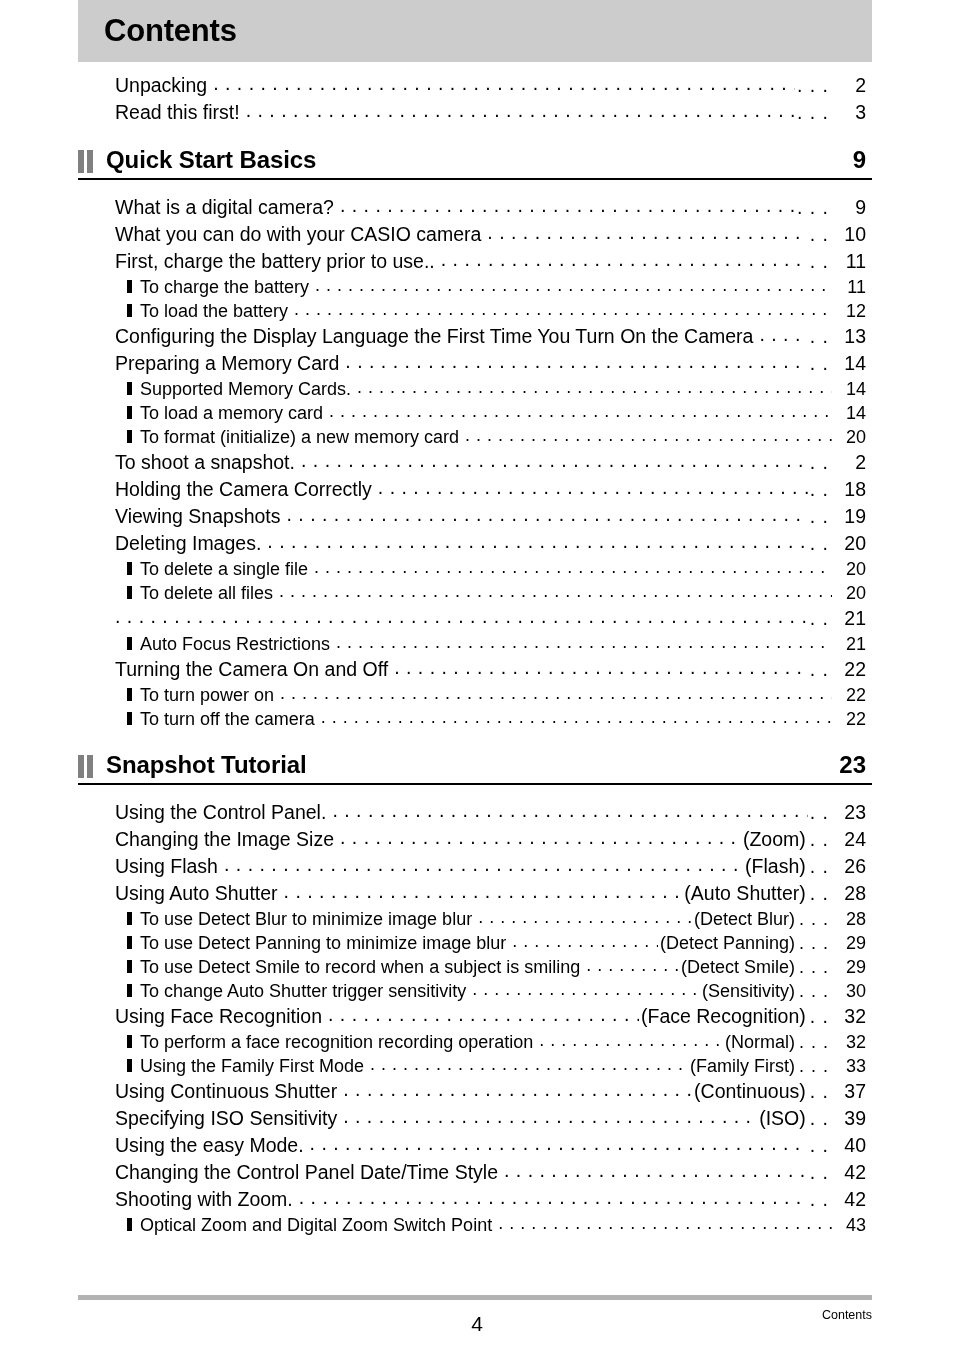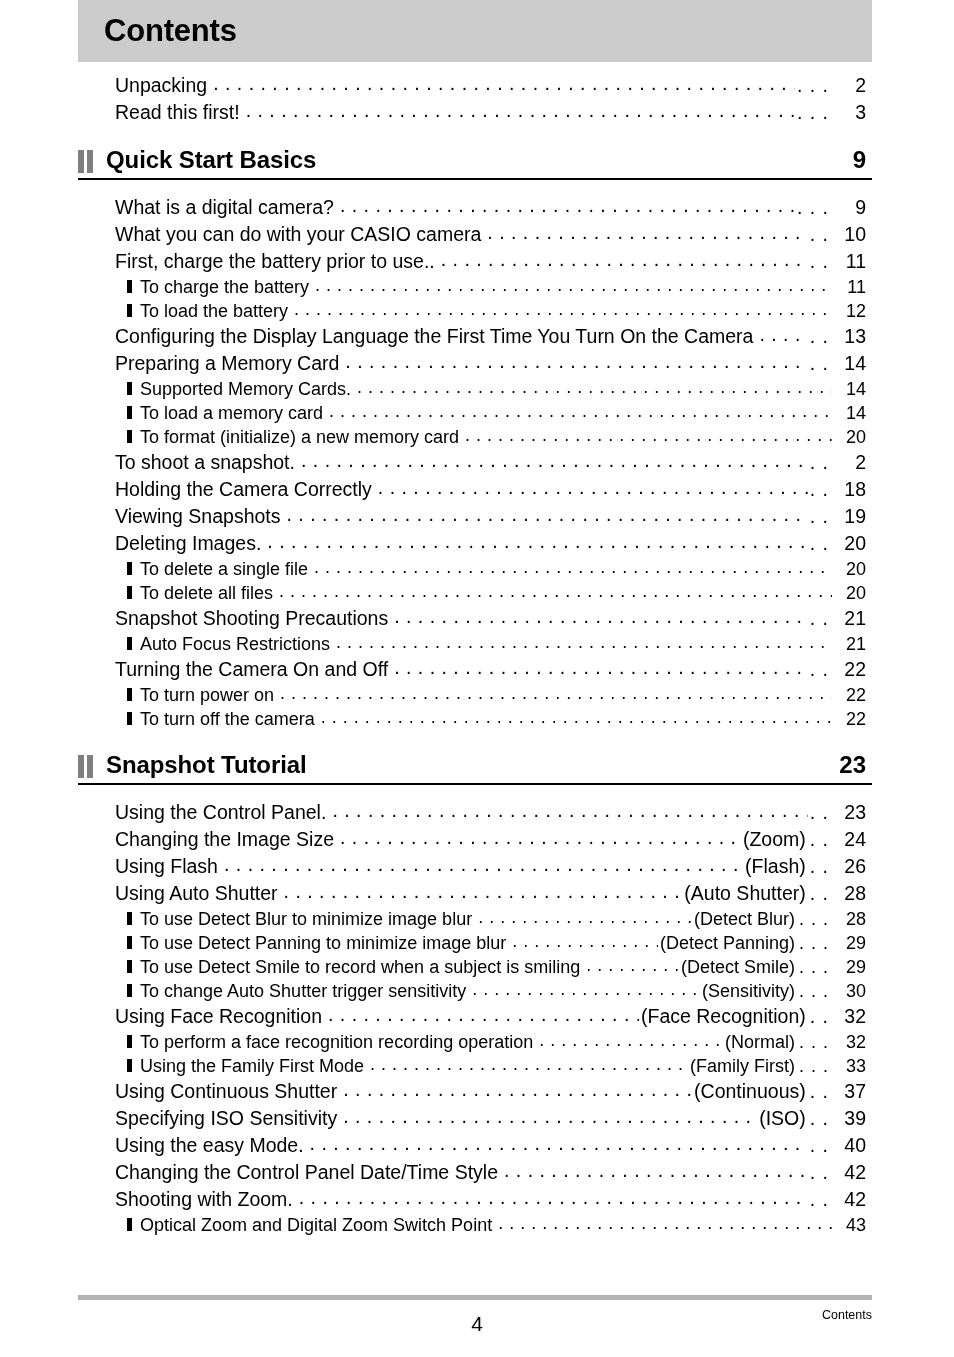"Snapshot Shooting Precautions" span.row-label { html: <span>Snapshot Shooting Precautions</span> -> none }
